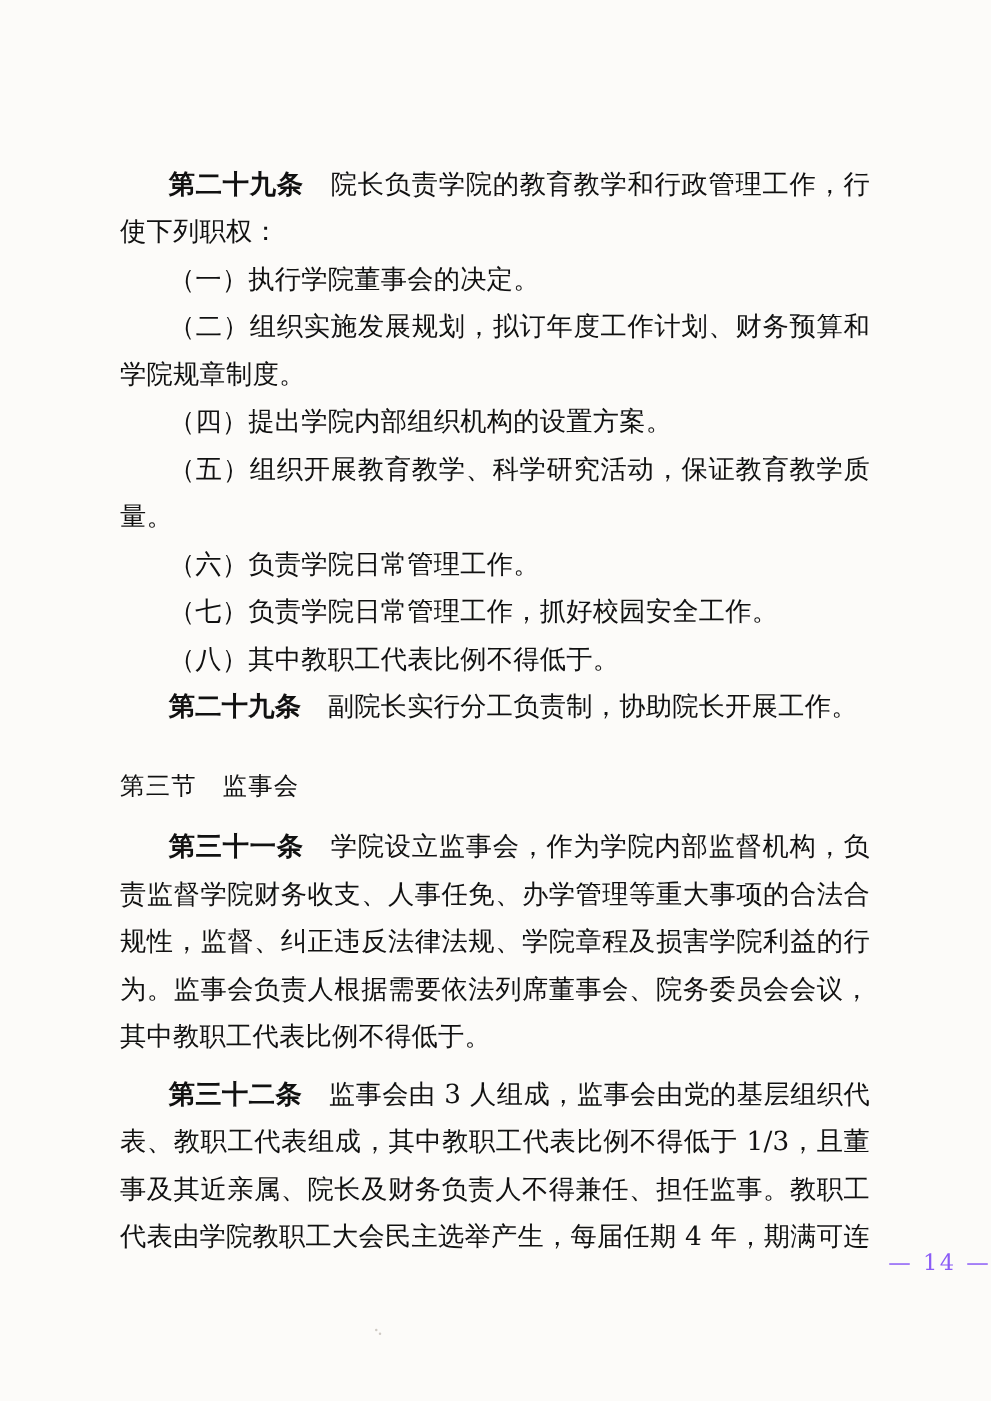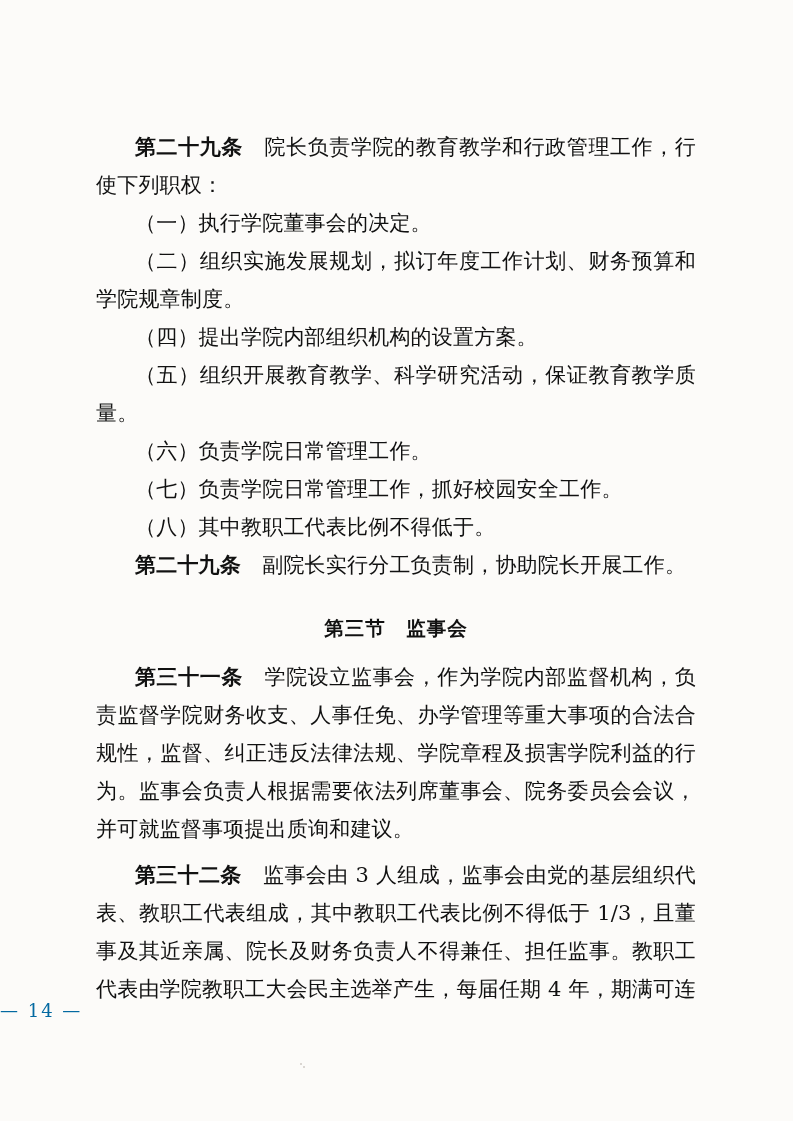"第三节 监事会" .section-title { font-weight: 700 -> 400; text-align: center -> left }
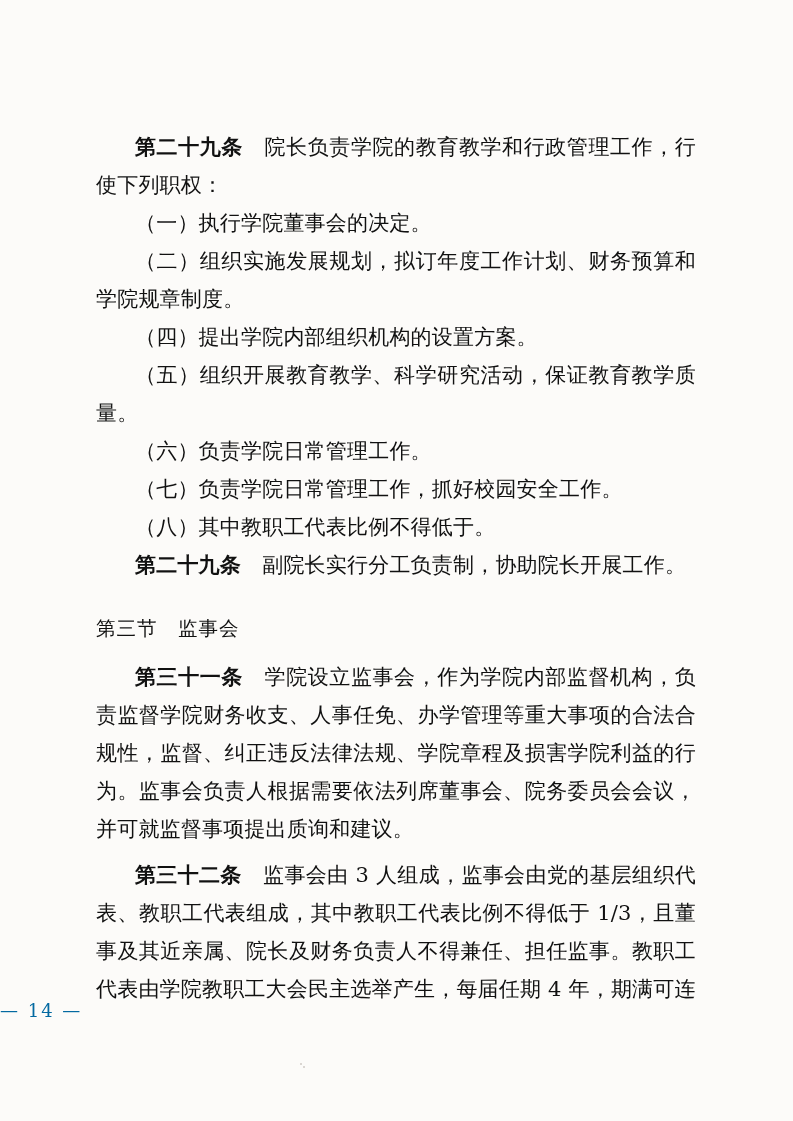"学院设立监事会，作为学院内部监督机构，负责监督学院财务收支、人事任免、办学管理等" span { text: 并可就监督事项提出质询和建议 -> 其中教职工代表比例不得低于 }
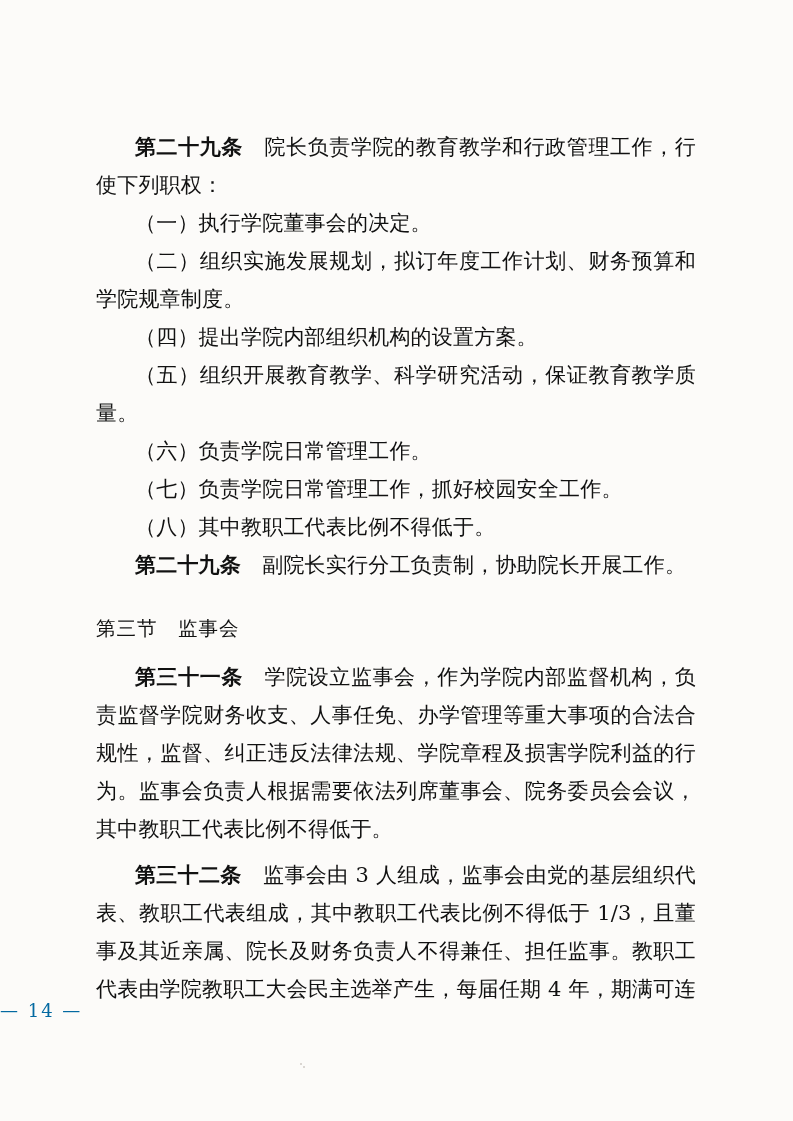"— 14 —" .footer { color: #0369a1 -> #8b5cf6; text-align: left -> right }
